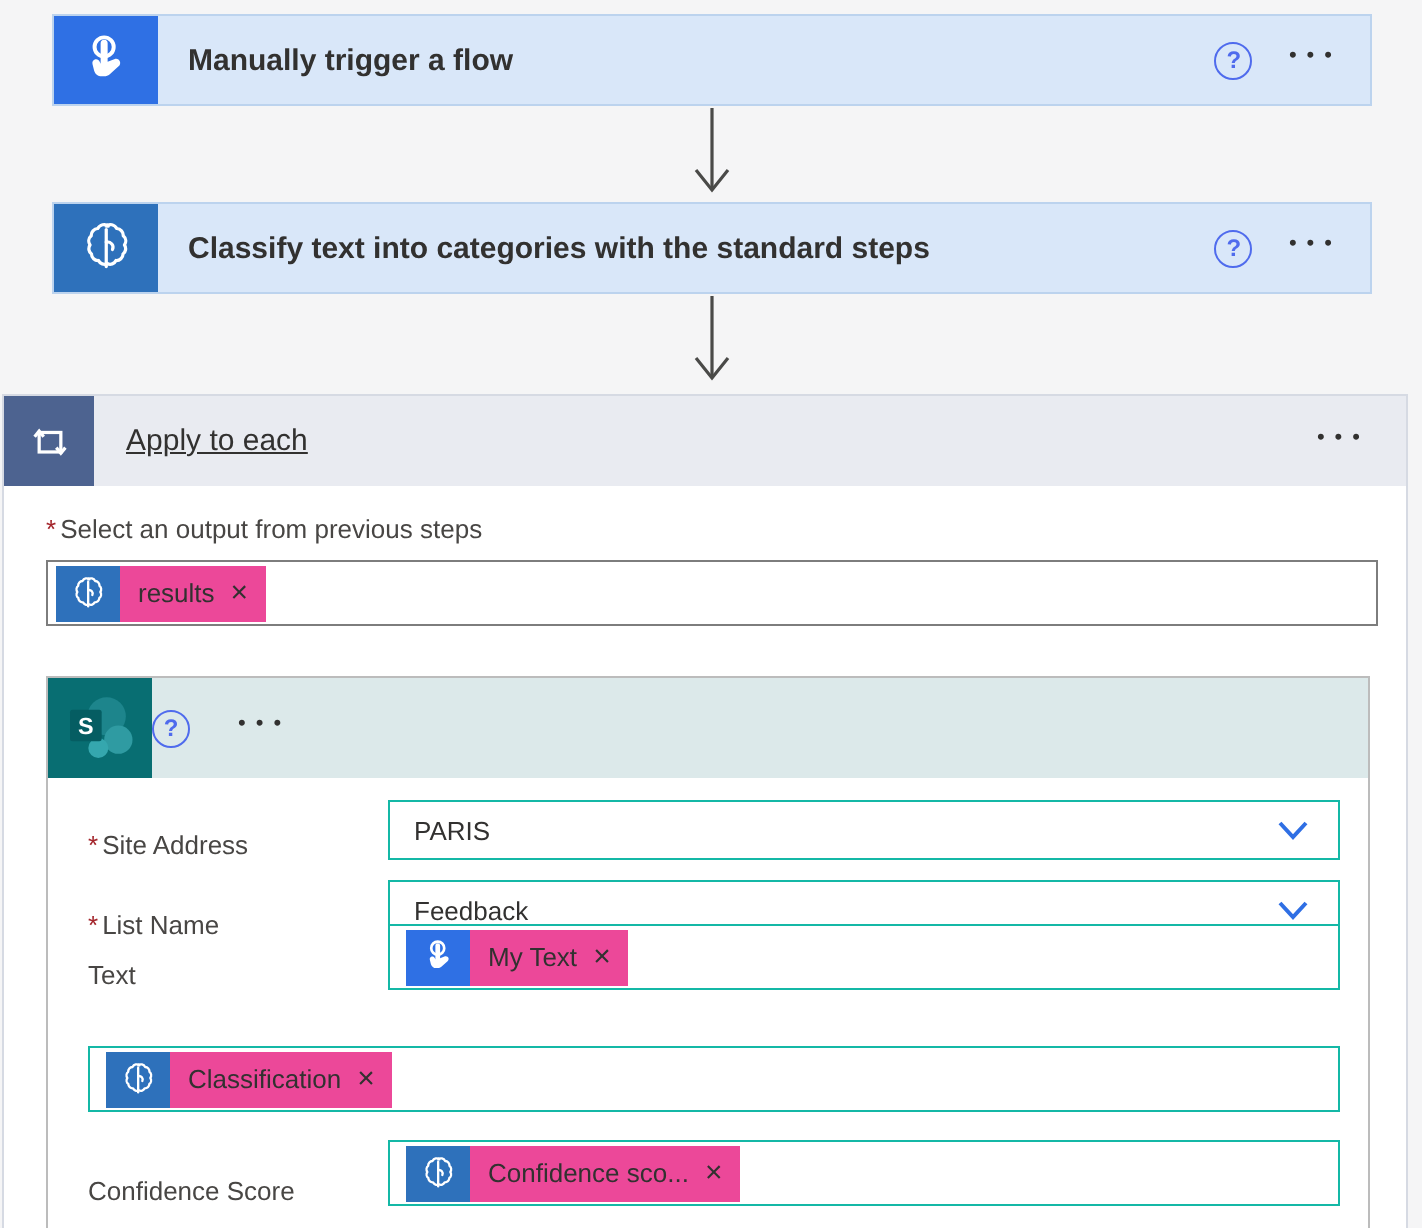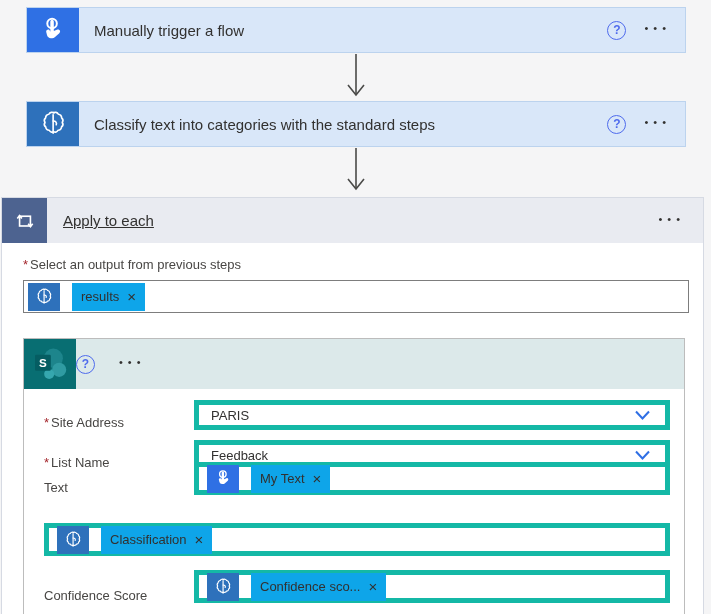"Manually trigger a flow" .card-title { font-weight: none -> bold }
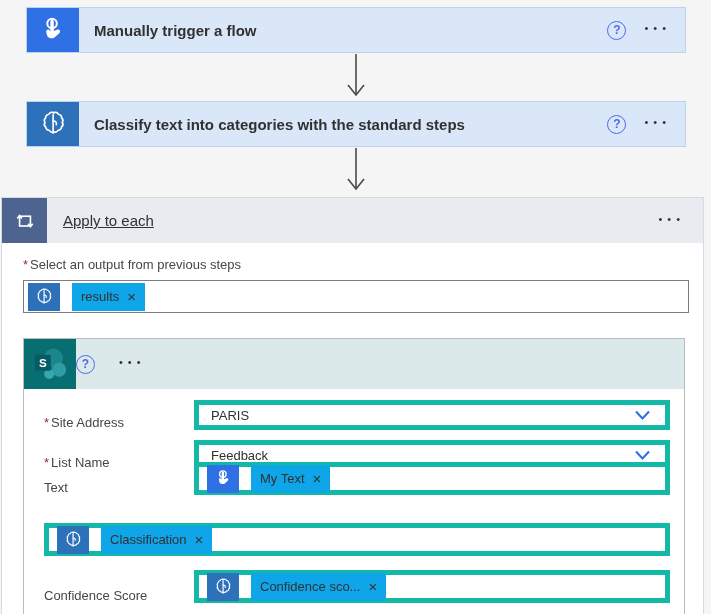"results" .tok-chip { background: #0ea5e9 -> #ec4899; margin-left: 12px -> none }
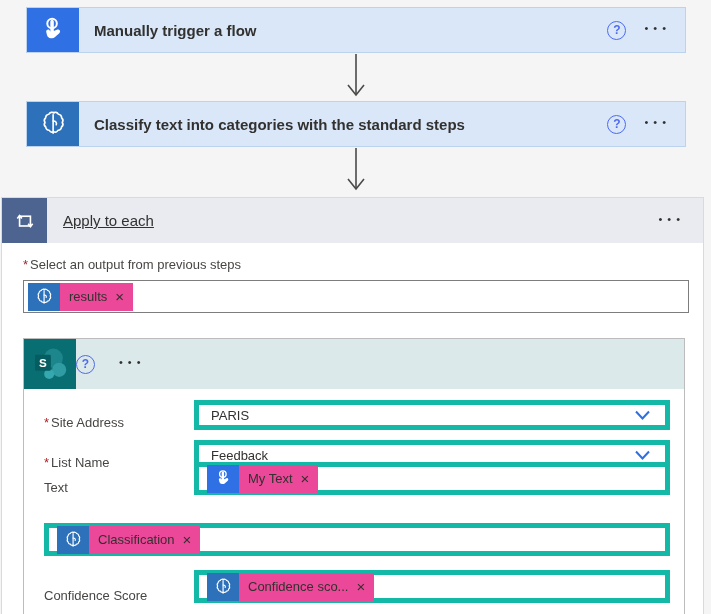"PARIS" .ci-input { border: 5px solid #14b8a6 -> 1px solid #14b8a6 }
